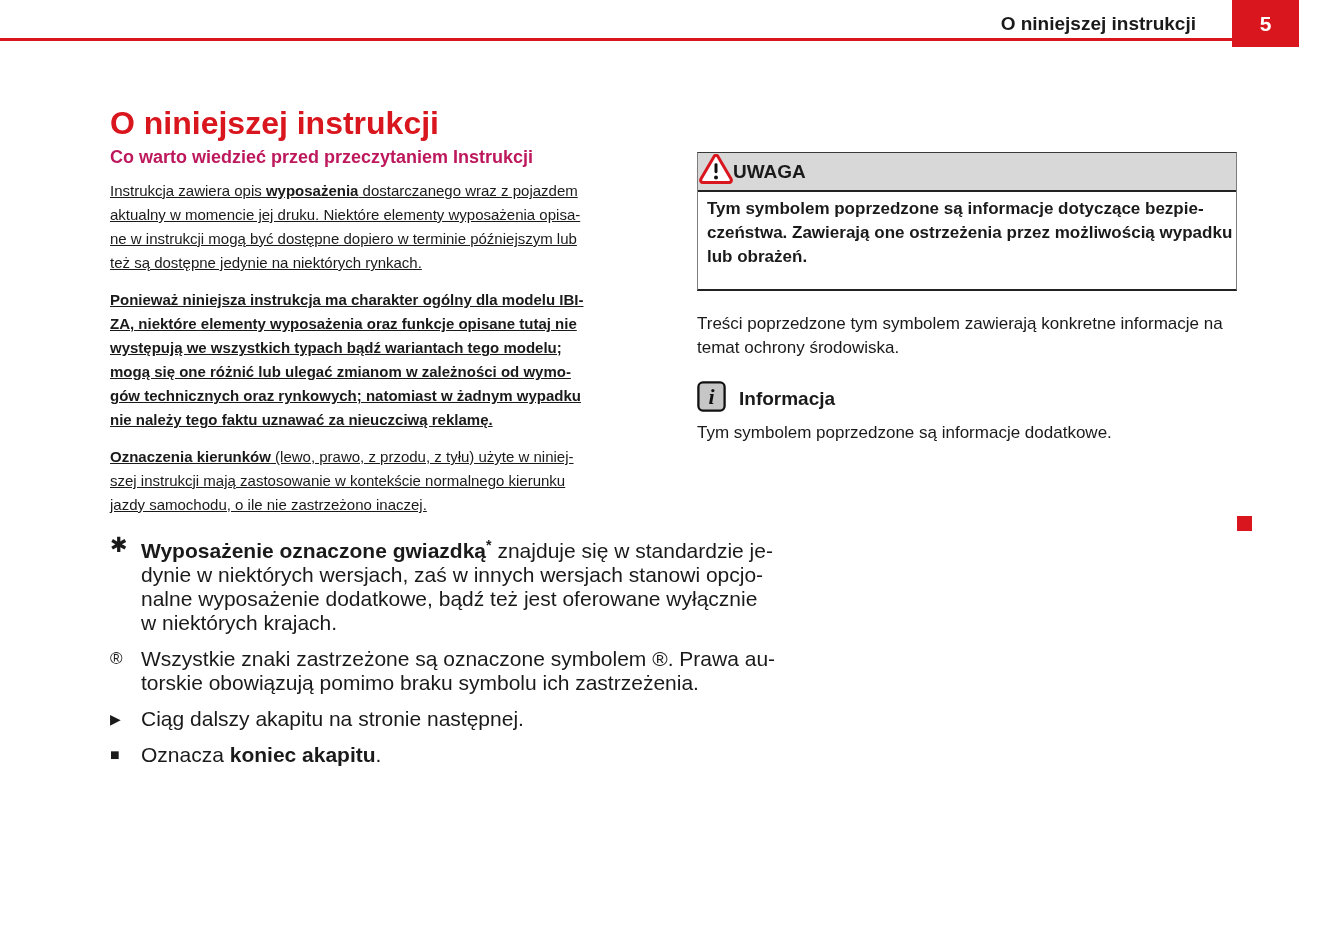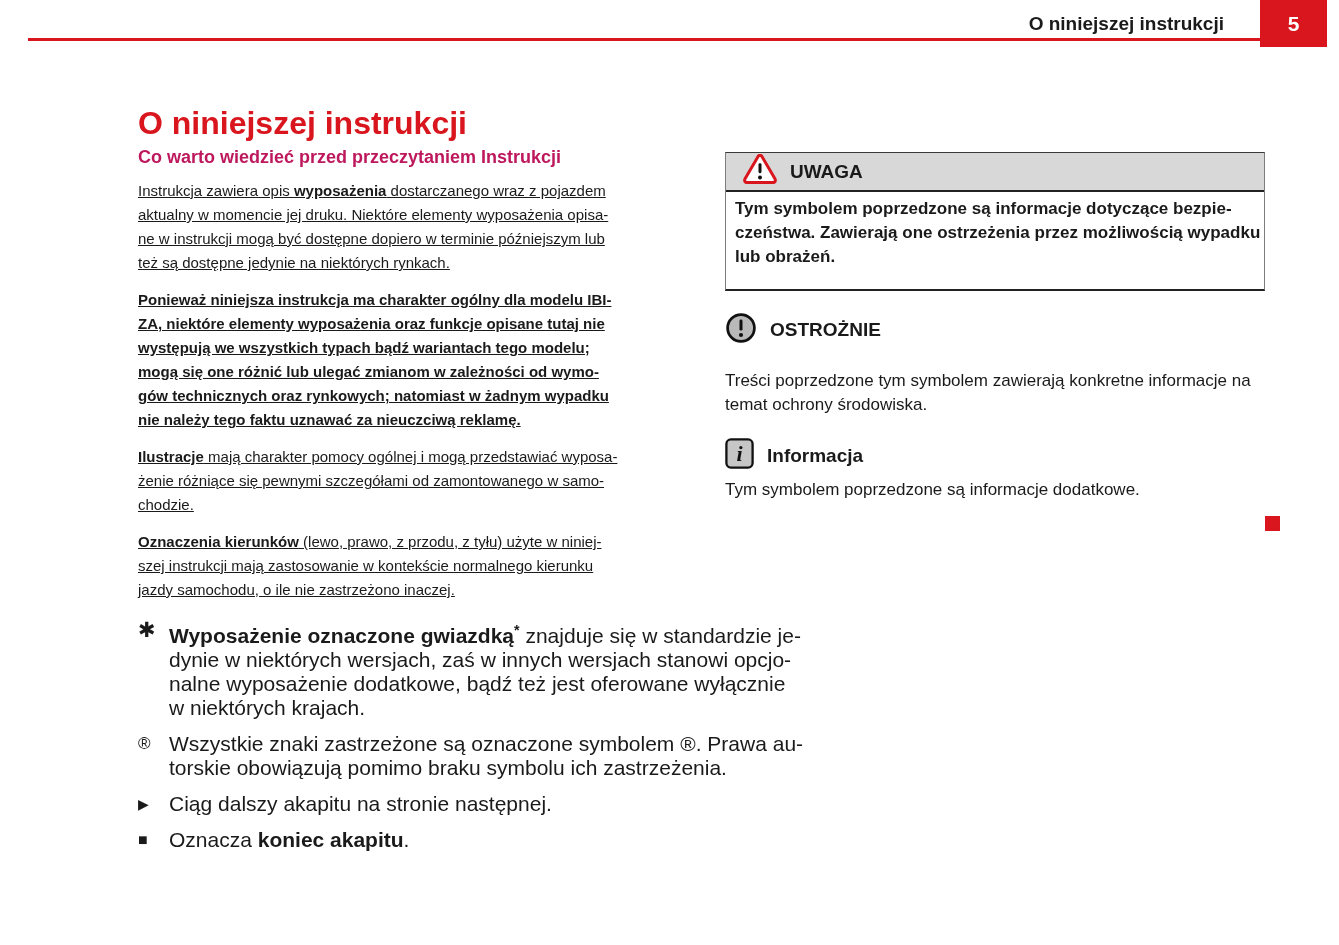"O niniejszej instrukcji" #page { margin-left: 28px -> none }
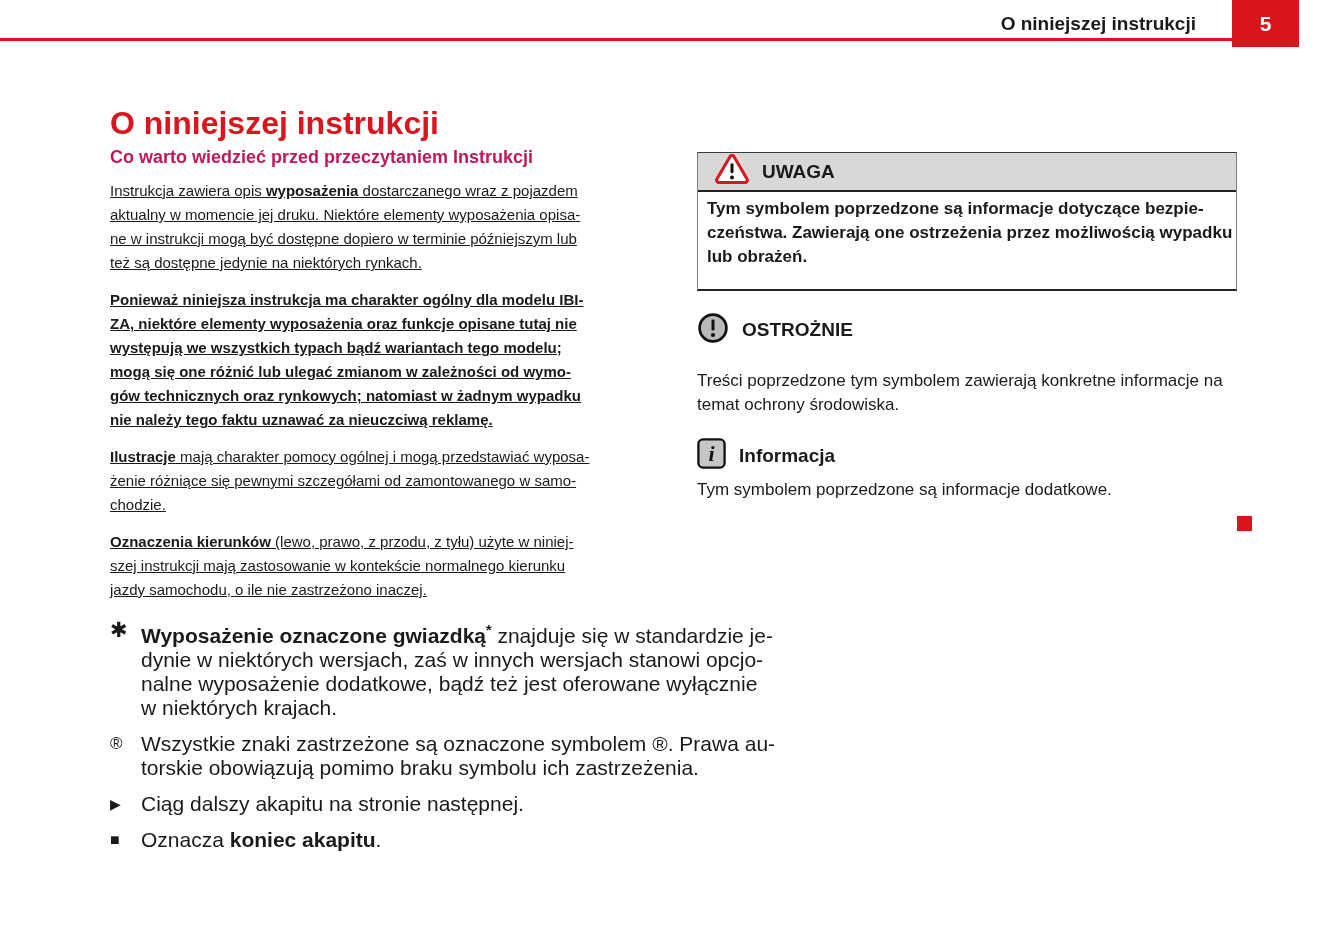"UWAGA" .warn-head { gap: 13px -> none; padding: 2px 17px -> 2px 1px }
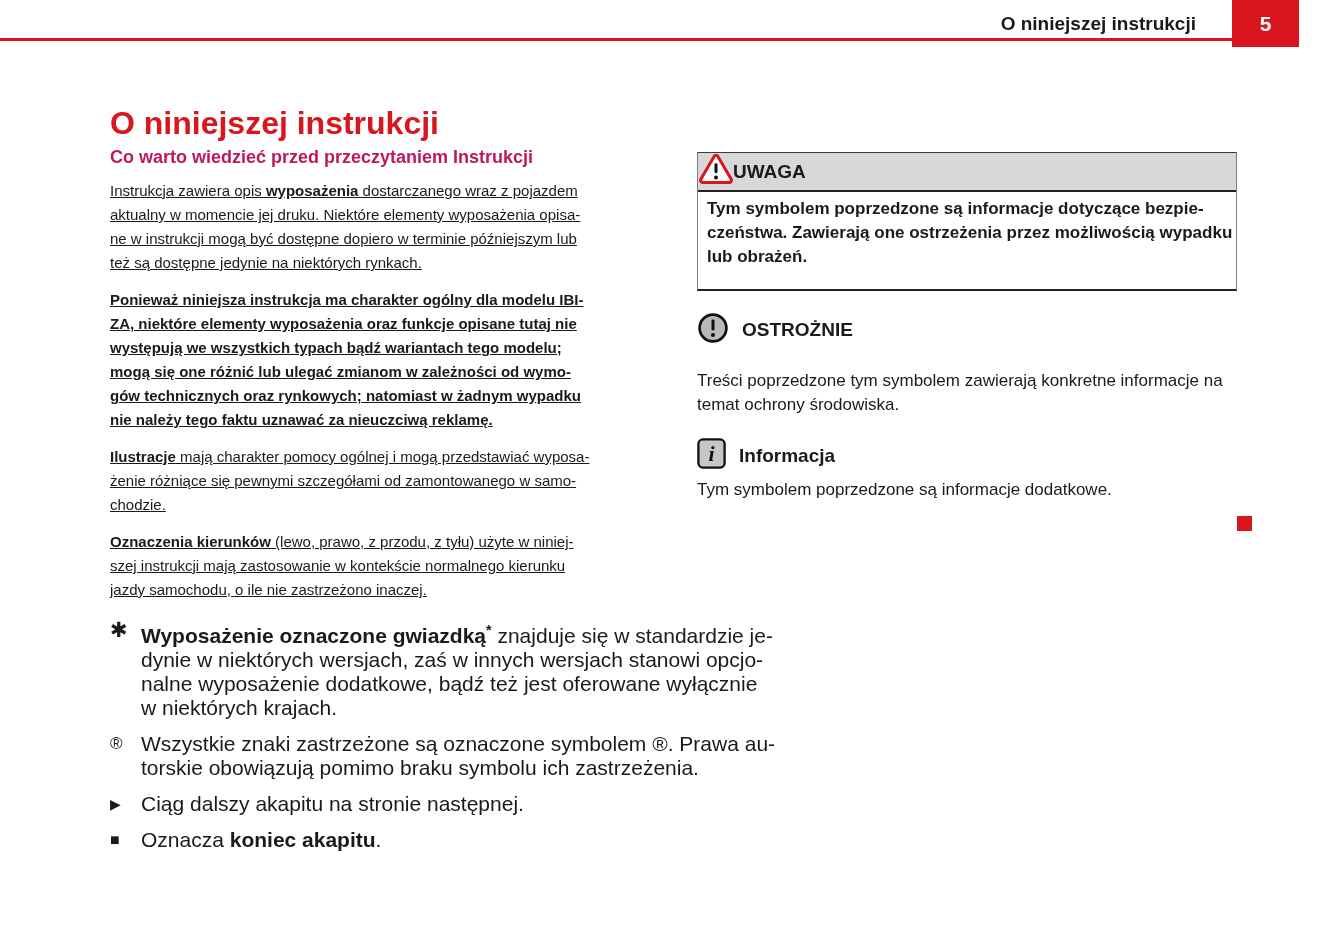"OSTROŻNIE" div.sec-head { html: <div> <span> <svg> <circle></circle> <rect></rect> <circle></circle> </svg> </span> <span>OSTROŻNIE</span> </div> -> none }
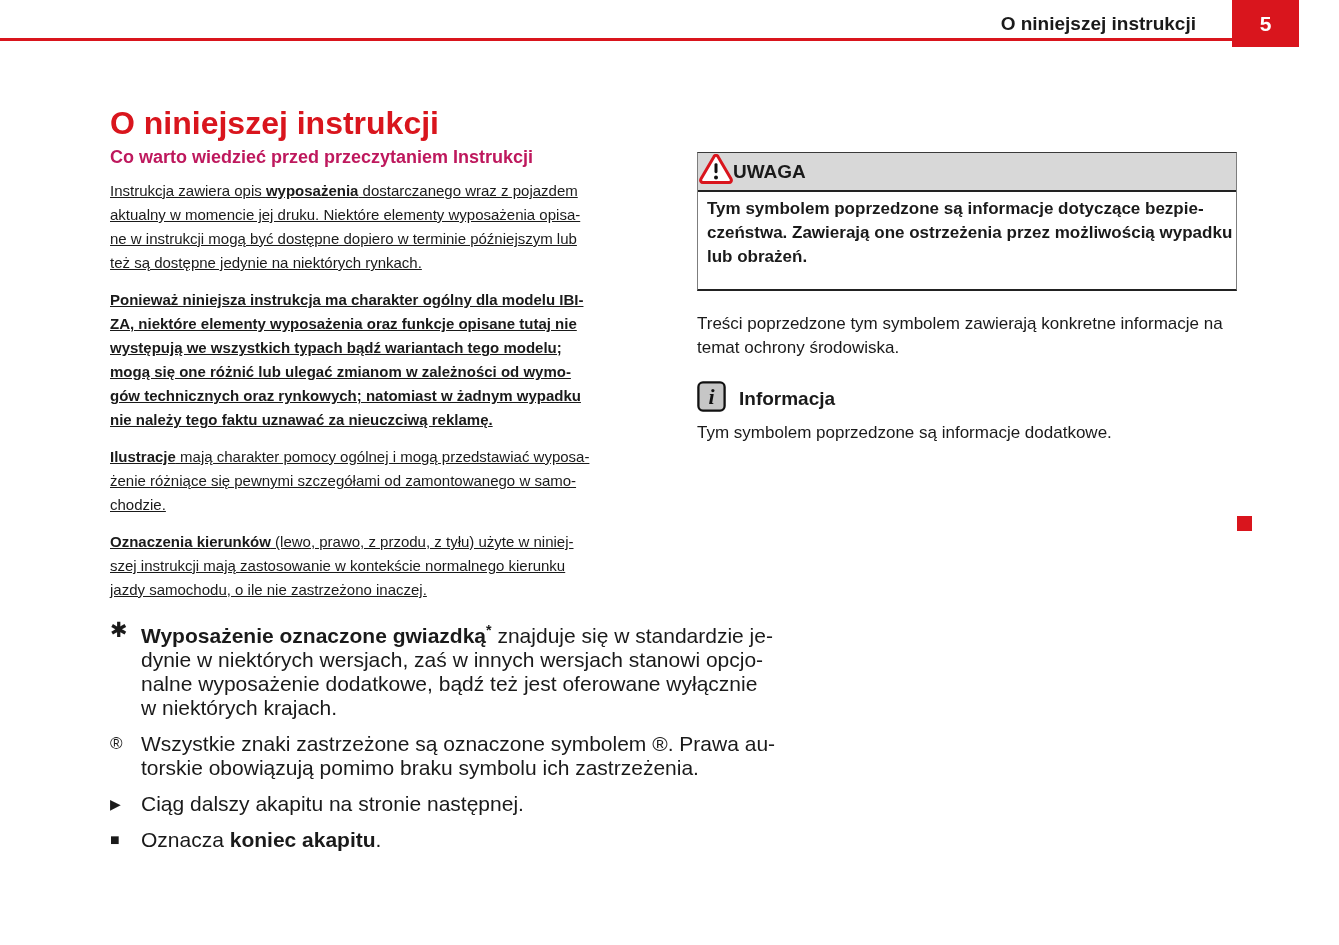"Ilustracje mają charakter pomocy ogólnej" p.para { html: <p><span>Ilustracje</span><span> mają charakter pomocy ogólnej i mogą przedstawiać wyposa- żenie różniące się pewnymi szczegółami od zamontowanego w samo- chodzie.</span></p> -> none }
